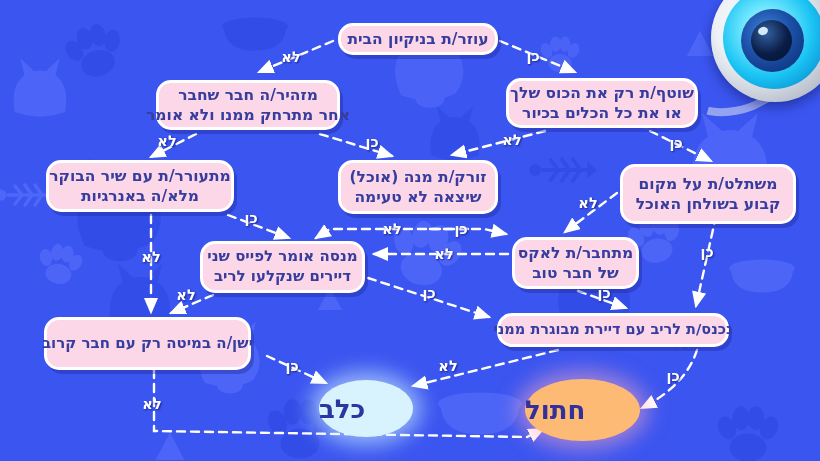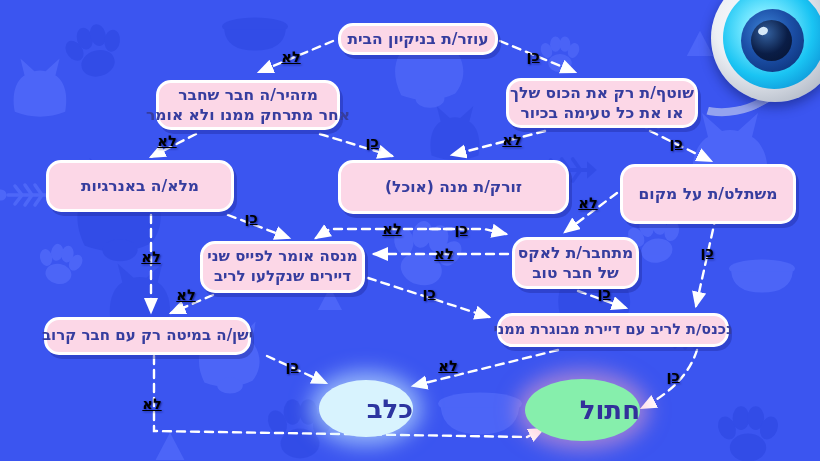"לא" .elabel { color: #000000 -> #ffffff; text-decoration: underline -> none }
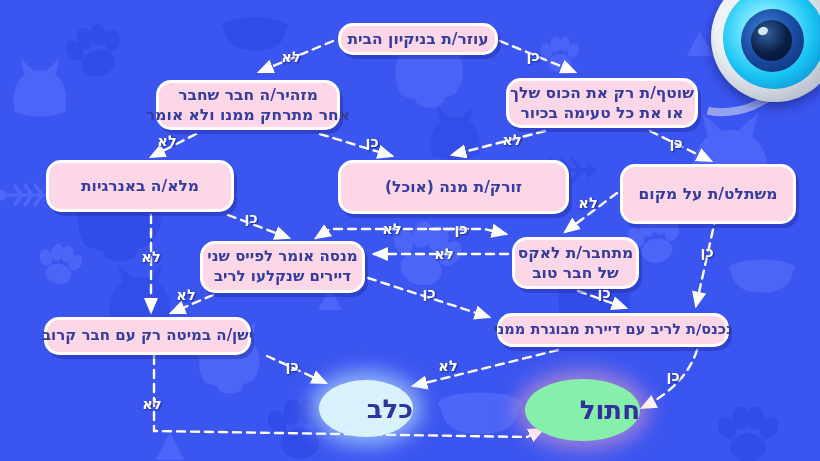"או את כל טעימה בכיור" div.ln { text: טעימה -> הכלים }
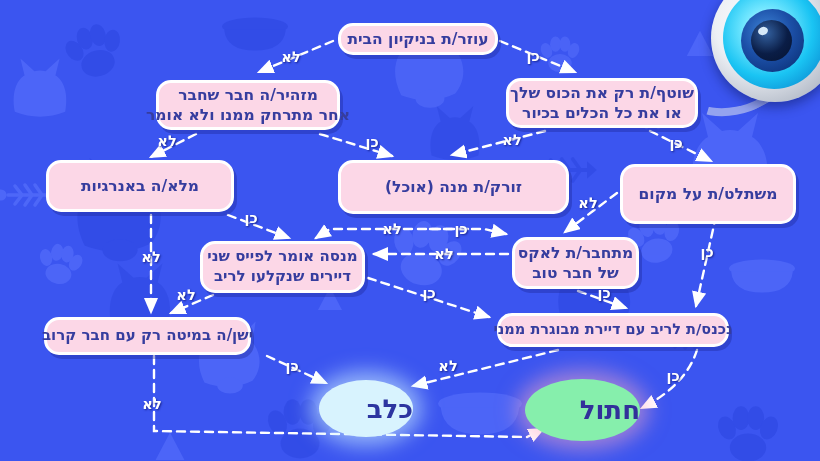"מתעורר/ת עם שיר הבוקר" div.ln { html: none -> <div>מתעורר/ת עם שיר הבוקר</div> }
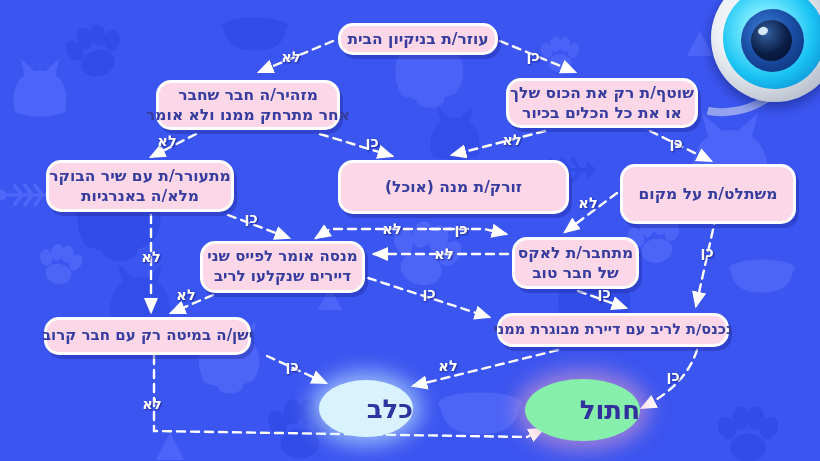"זורק/ת מנה (אוכל)" div.qbox { width: 231px -> 160px }
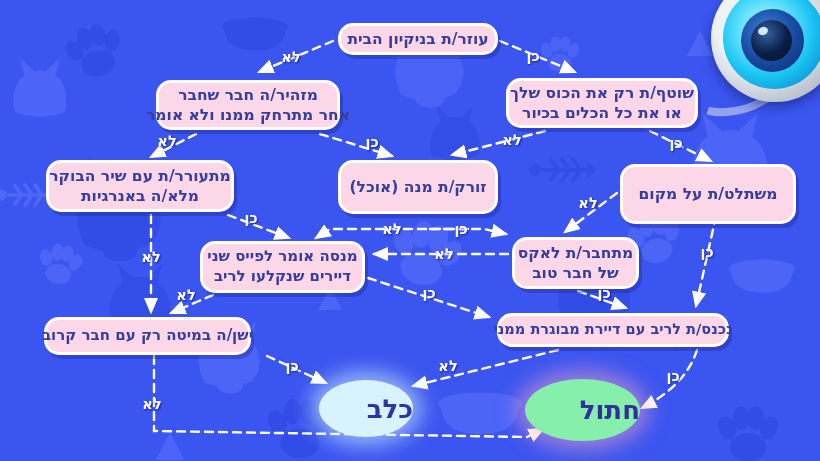"שיצאה לא טעימה" div.ln { html: none -> <div>שיצאה לא טעימה</div> }
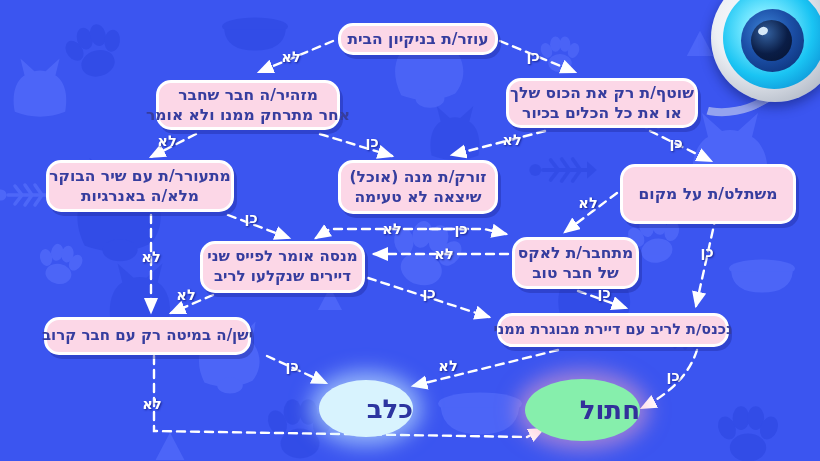"קבוע בשולחן האוכל" div.ln { html: none -> <div>קבוע בשולחן האוכל</div> }
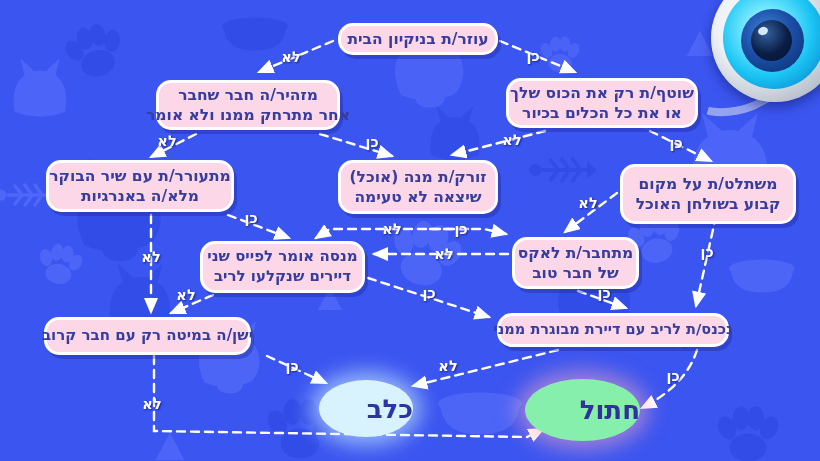"ישן/ה במיטה רק עם חבר" div.qbox { height: 38px -> 53px }
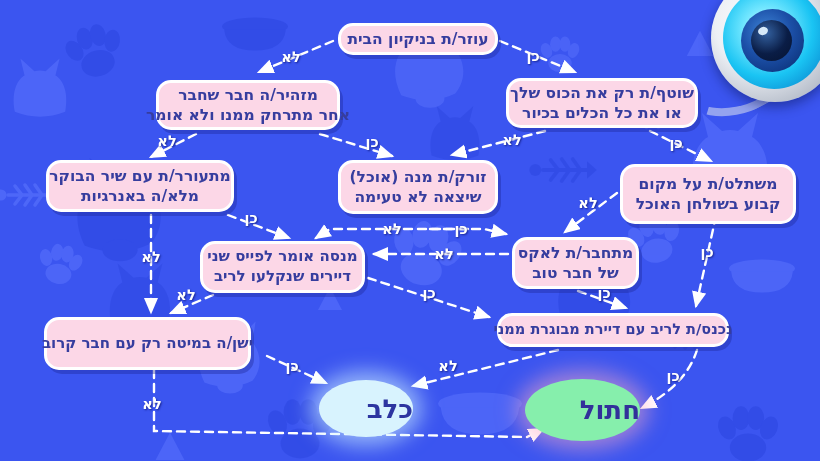"כלב" .oval { justify-content: flex-start -> flex-end }
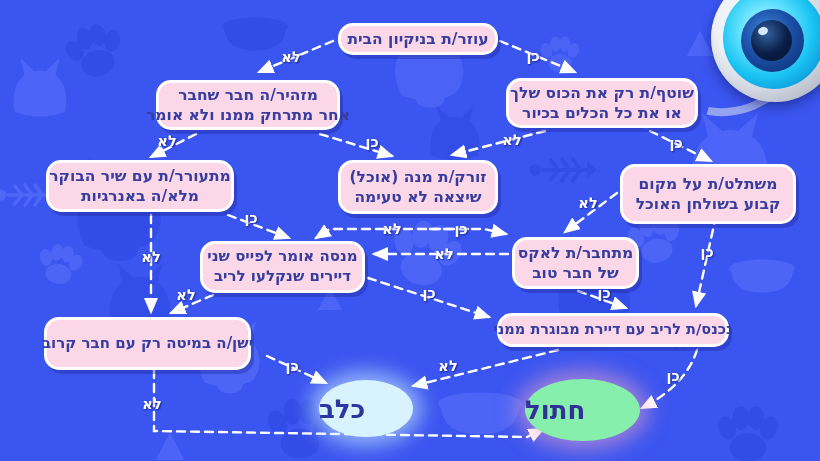"חתול" .oval.cat { background: #86efac -> #fdba74 }
